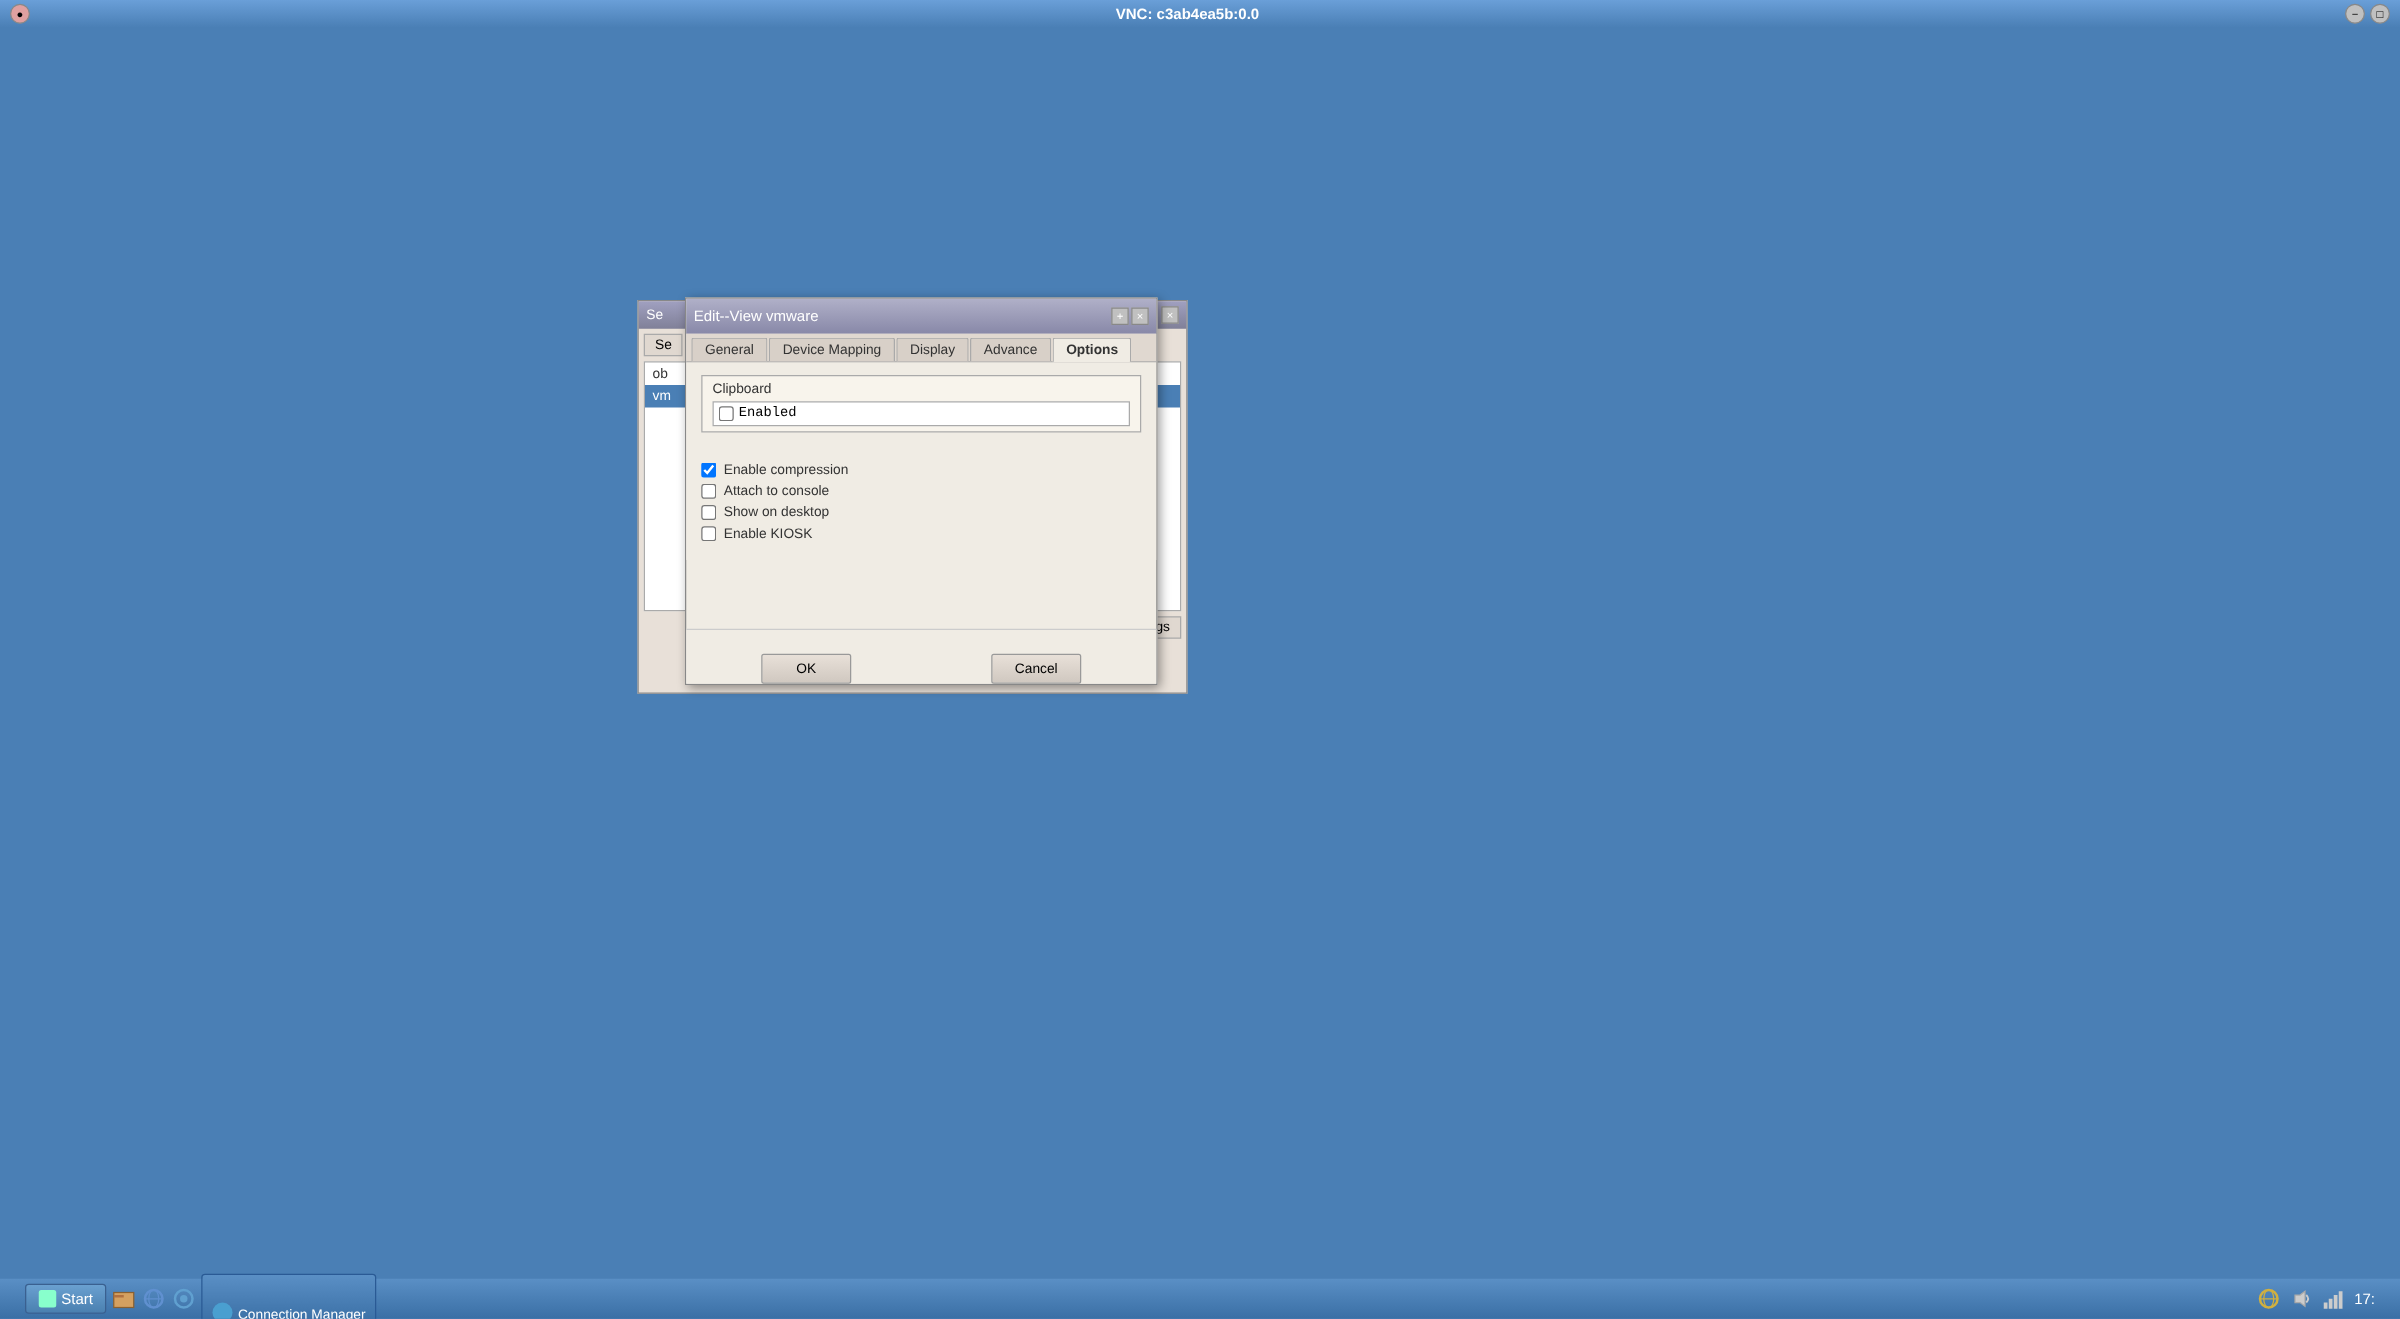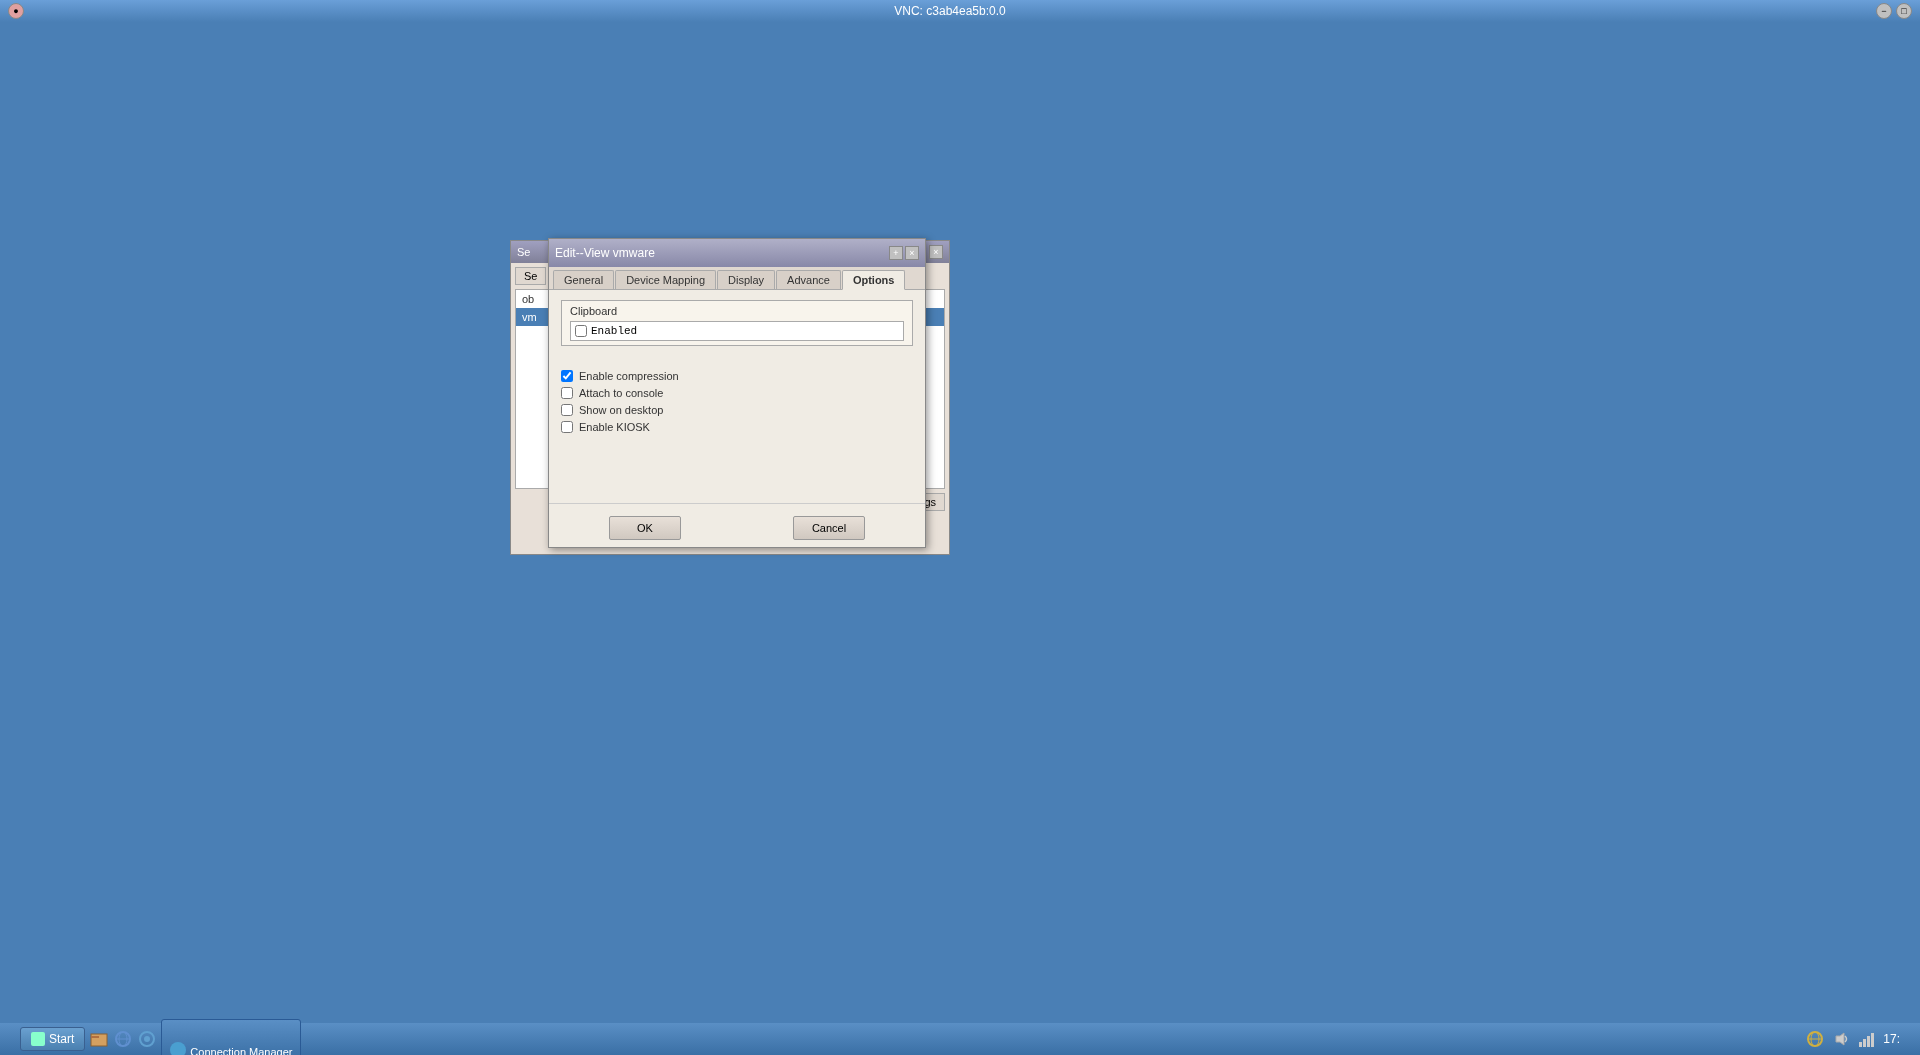"VNC: c3ab4ea5b:0.0" .title-bar-title { font-weight: none -> bold }
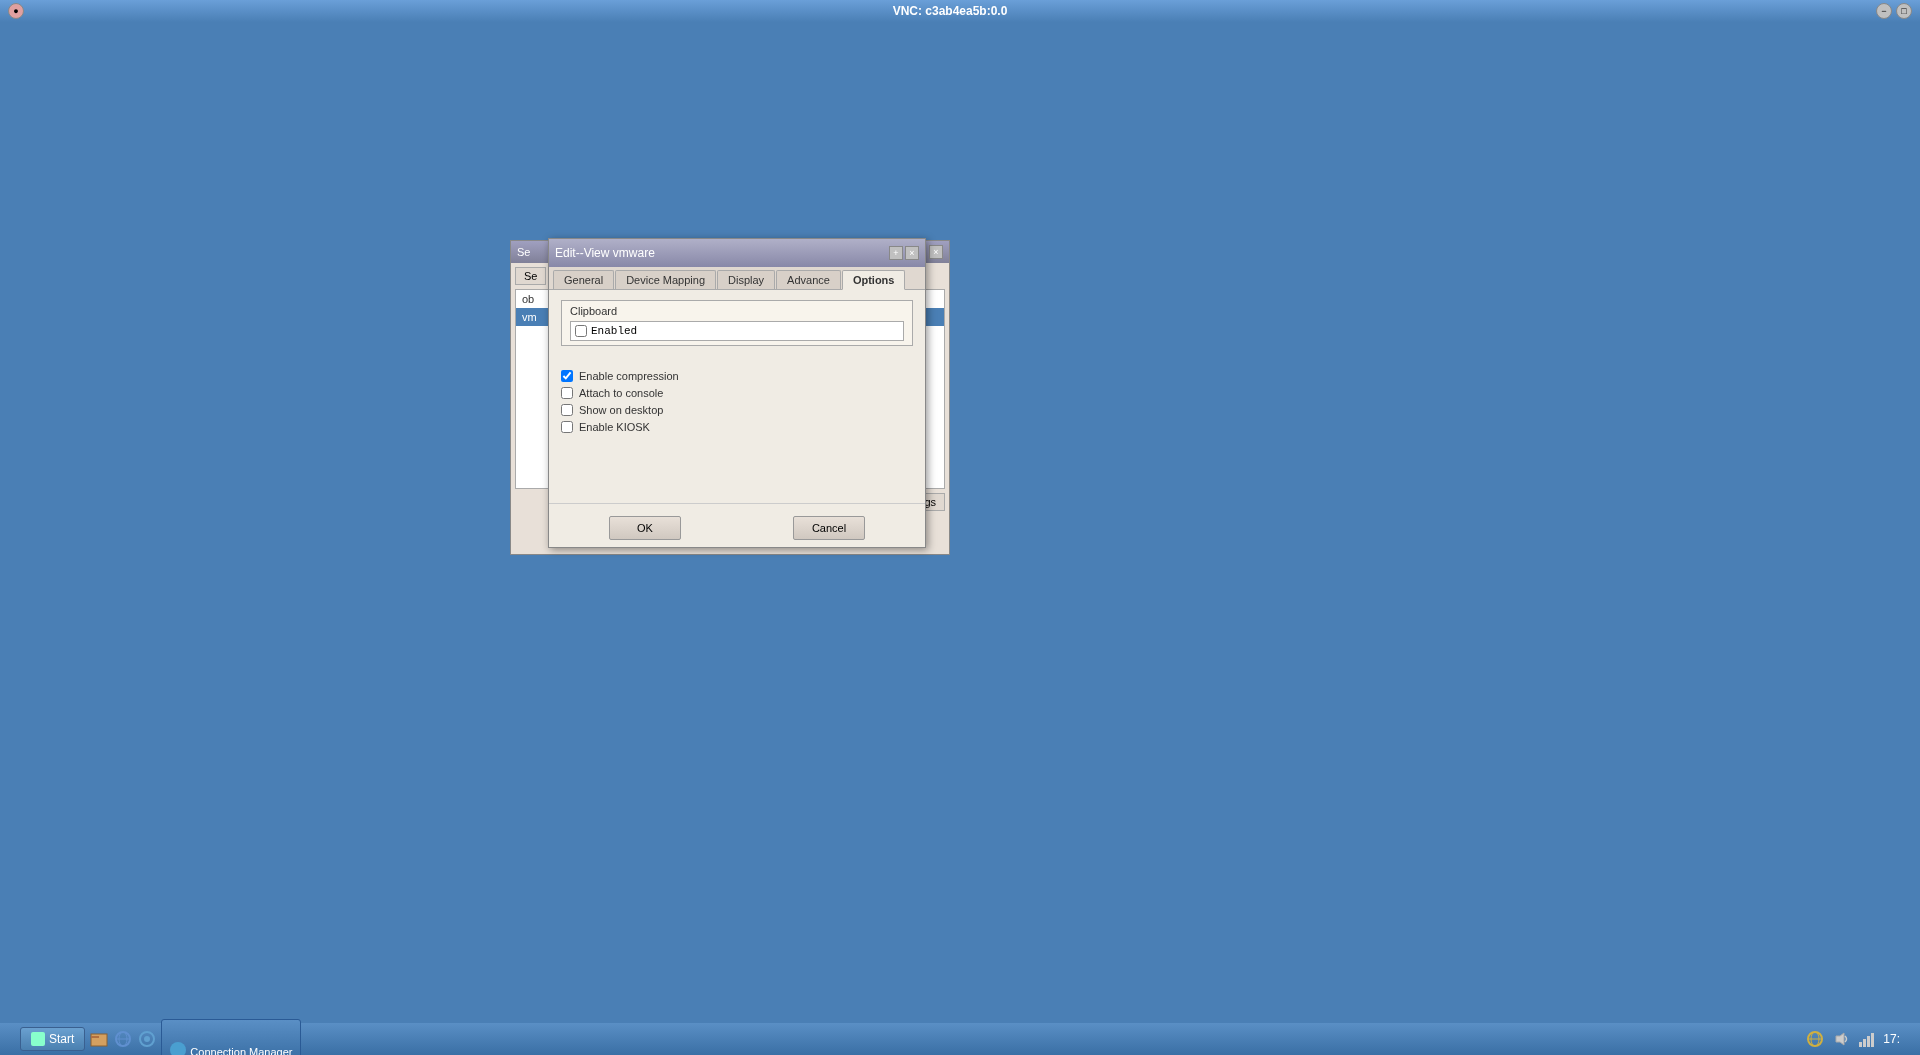"OK" .dialog-footer { align-items: flex-start -> flex-end; padding: 12px 60px -> 0 60px }
